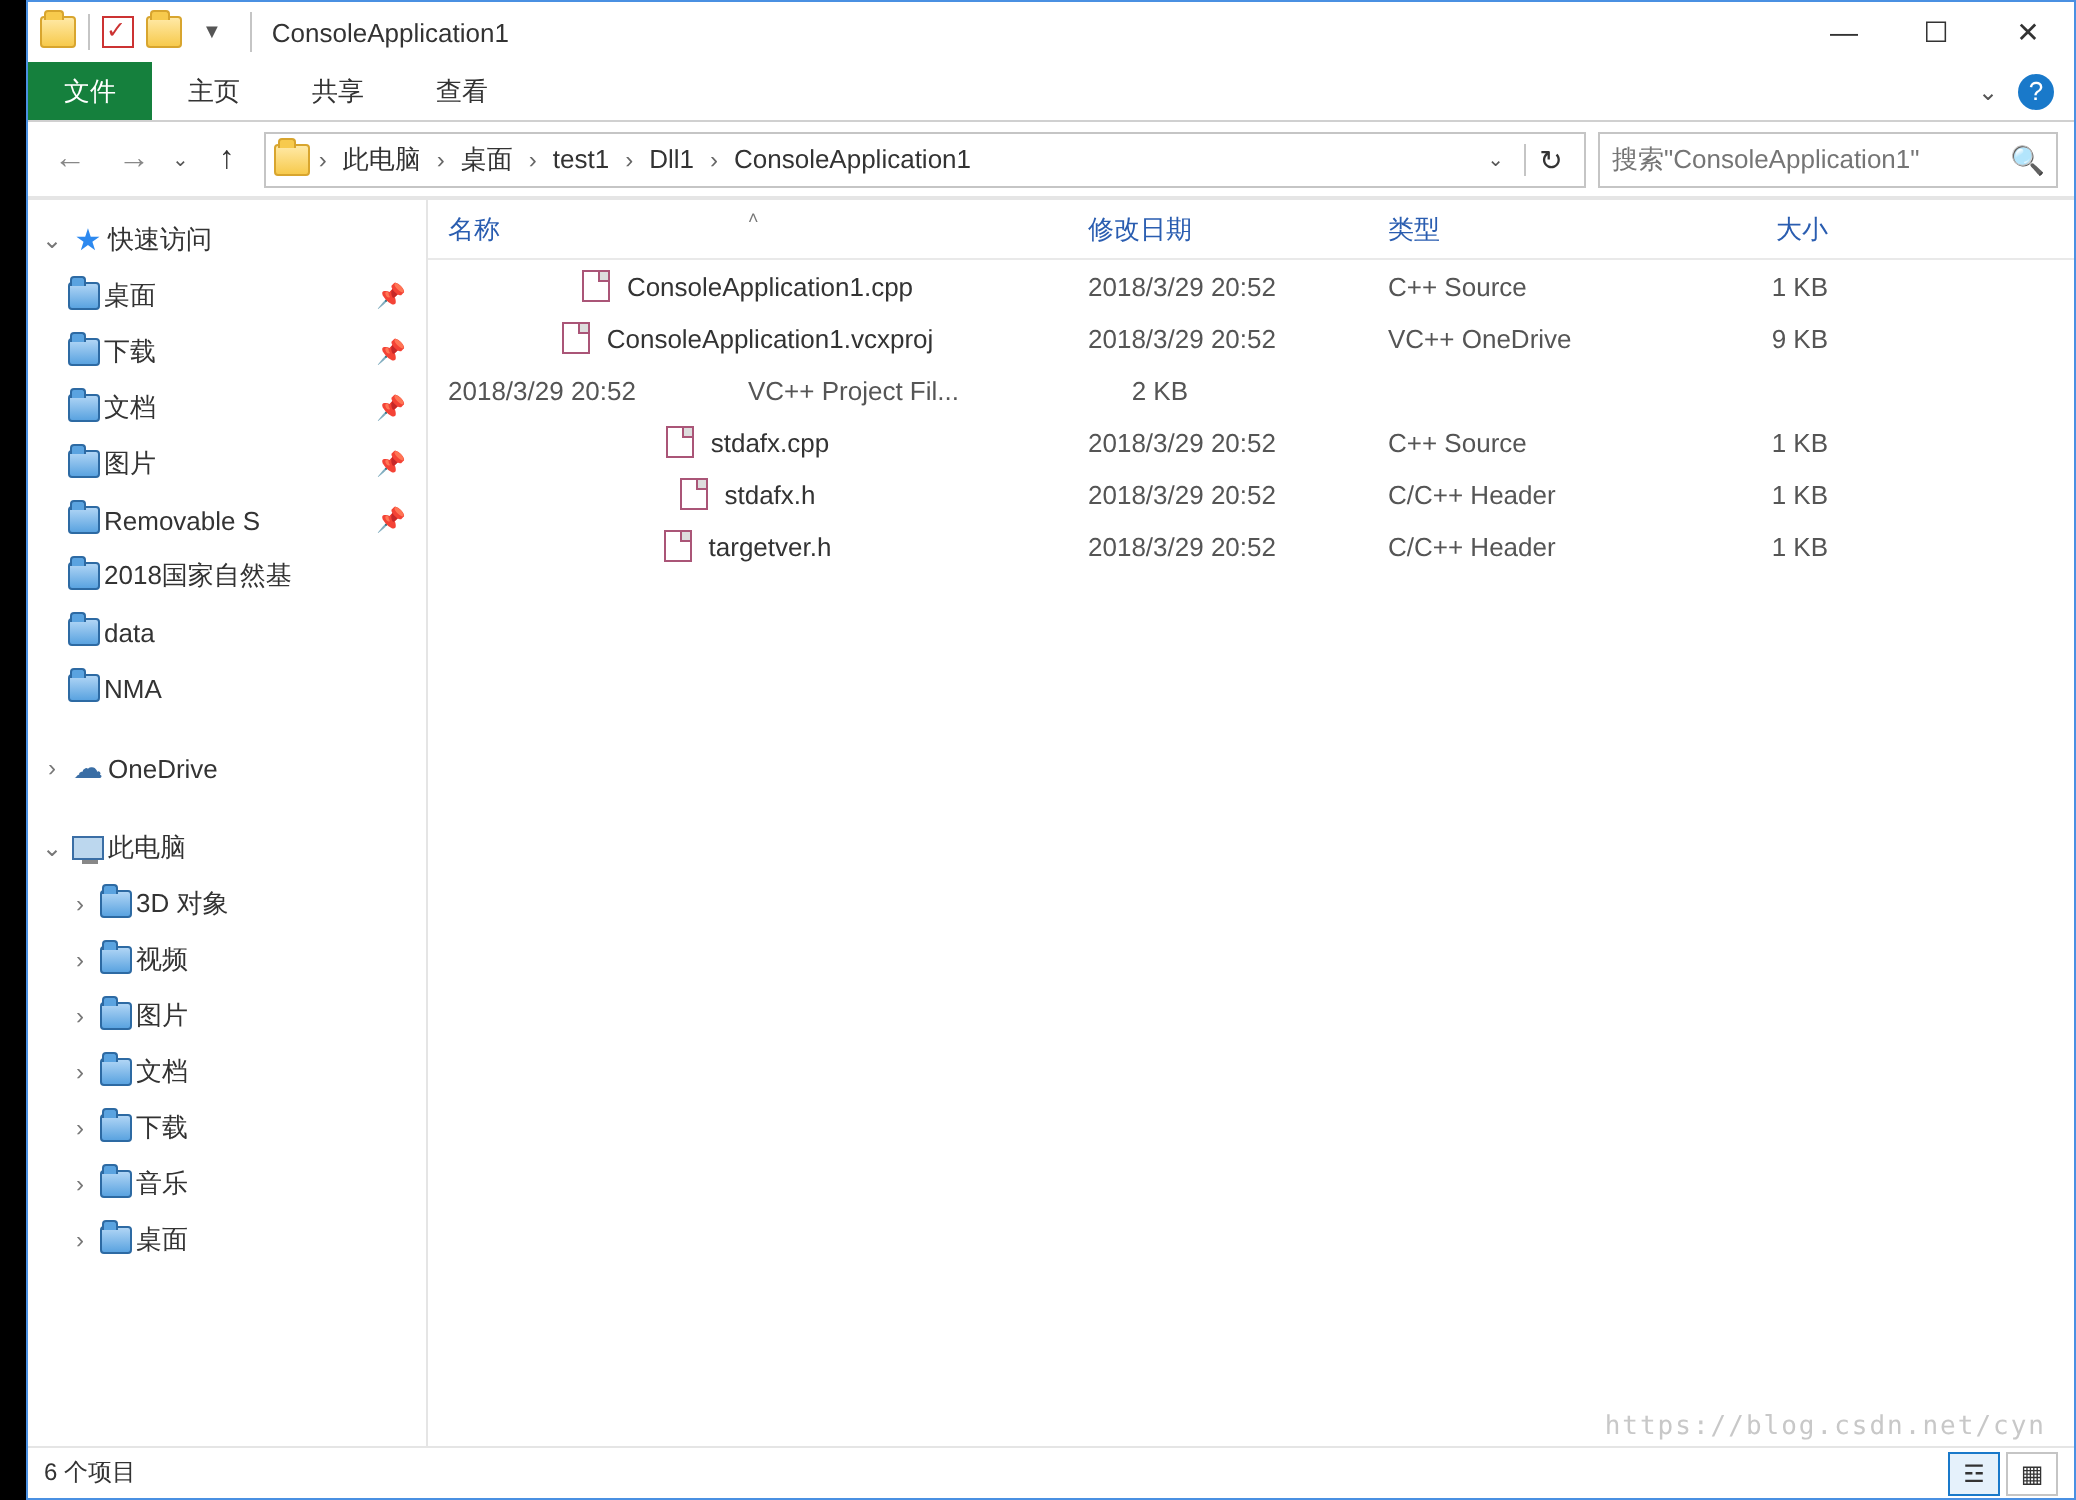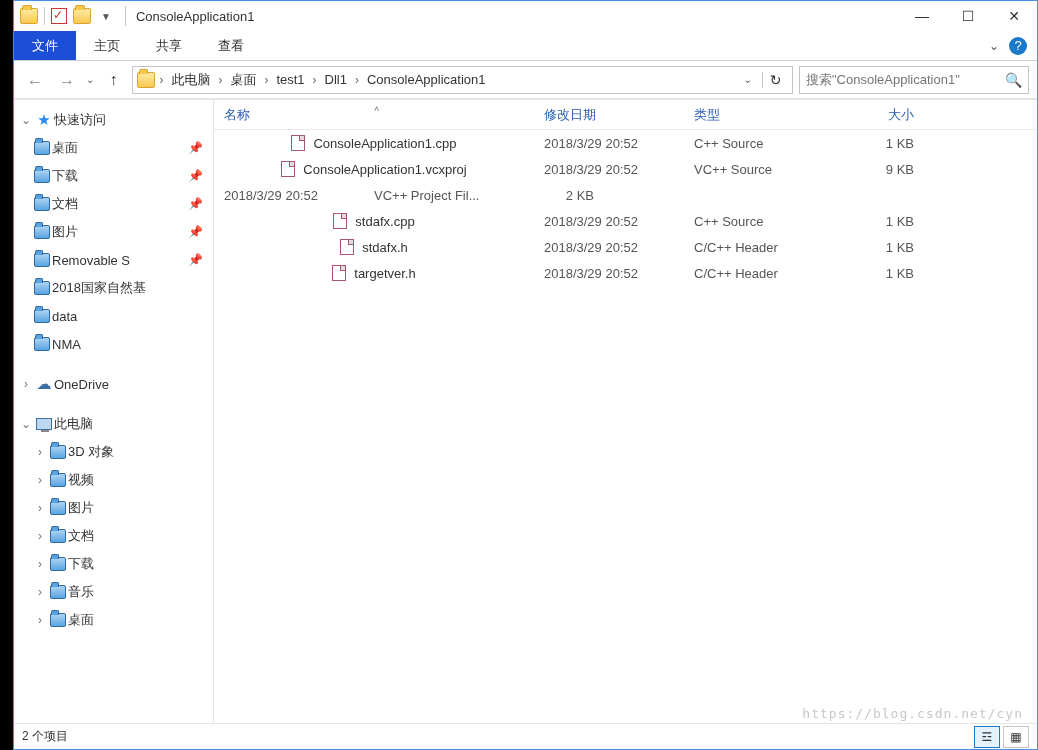"文件" .ribbon .tab.file-tab { background: #1d4ed8 -> #15803d }
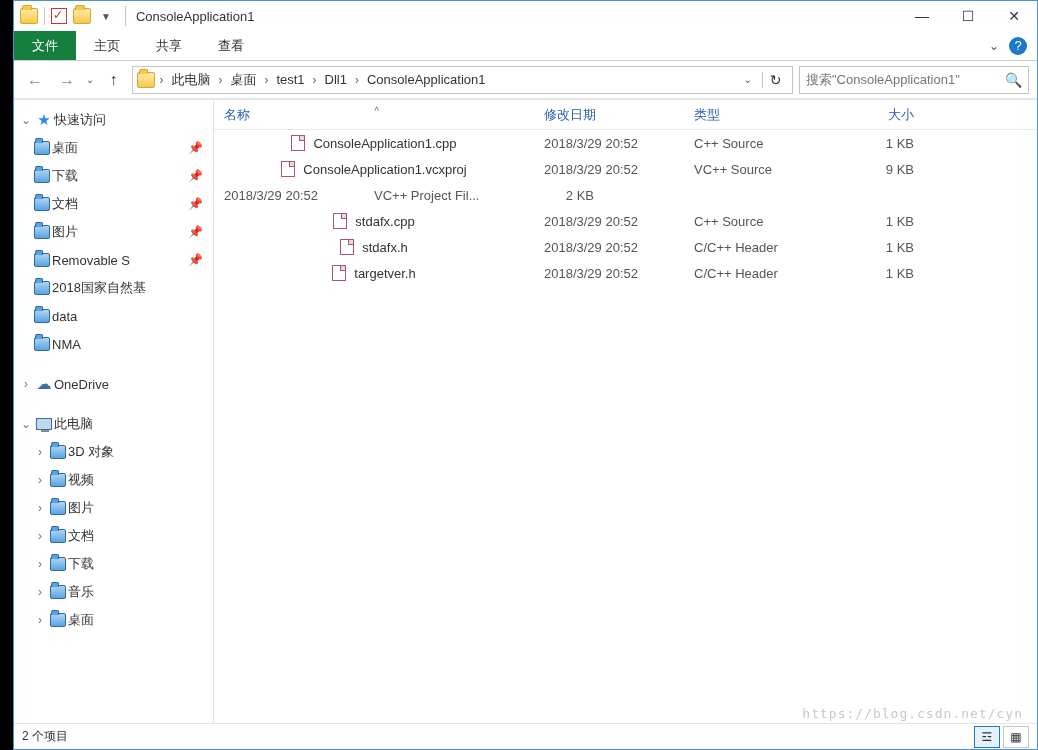"VC++ Source" div.cell { text: Source -> OneDrive }
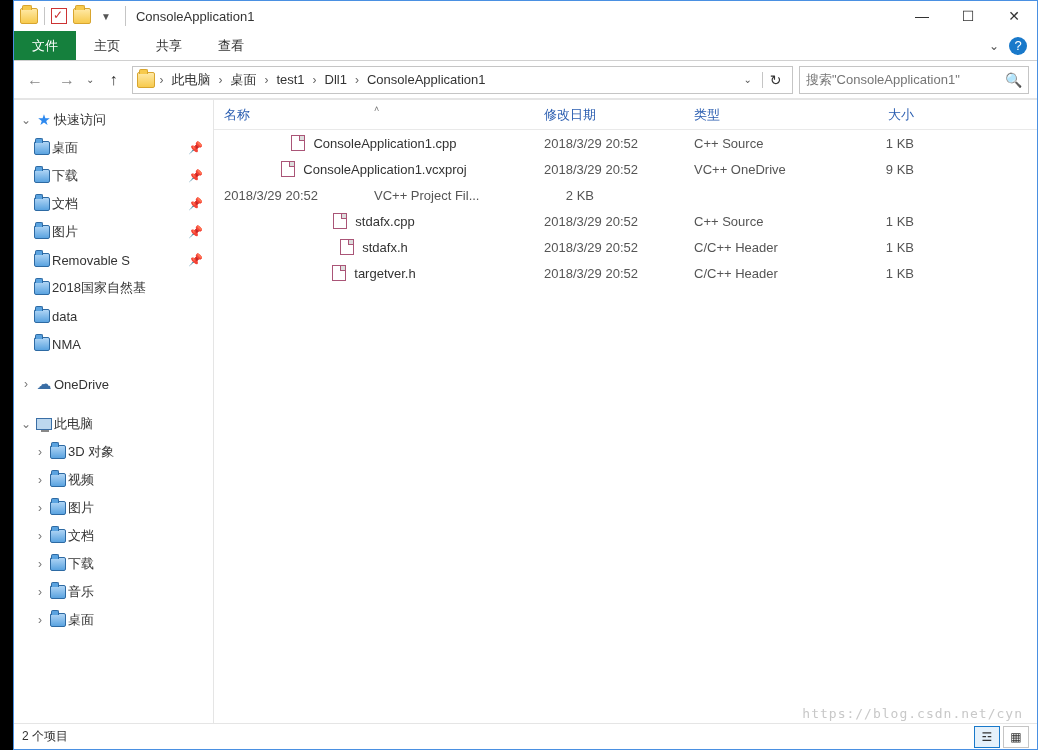"2 个项目" span { text: 2 -> 6 }
